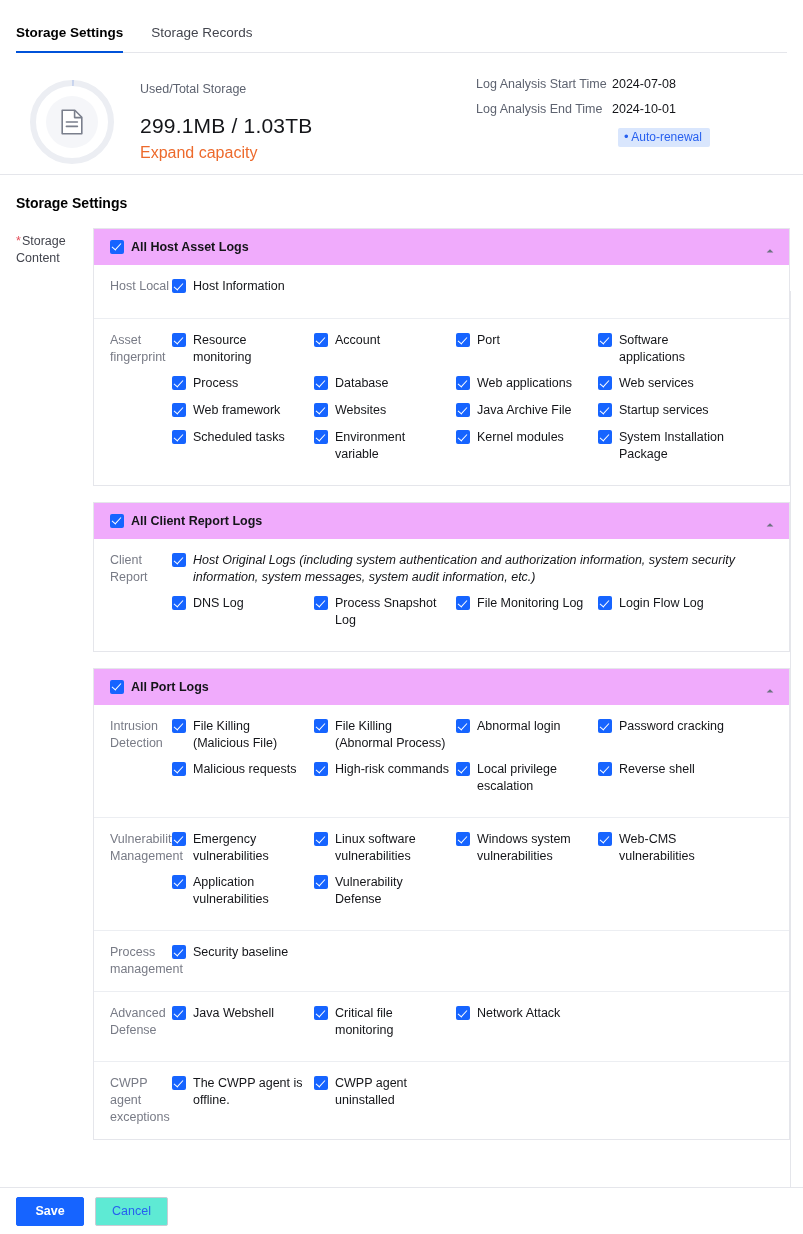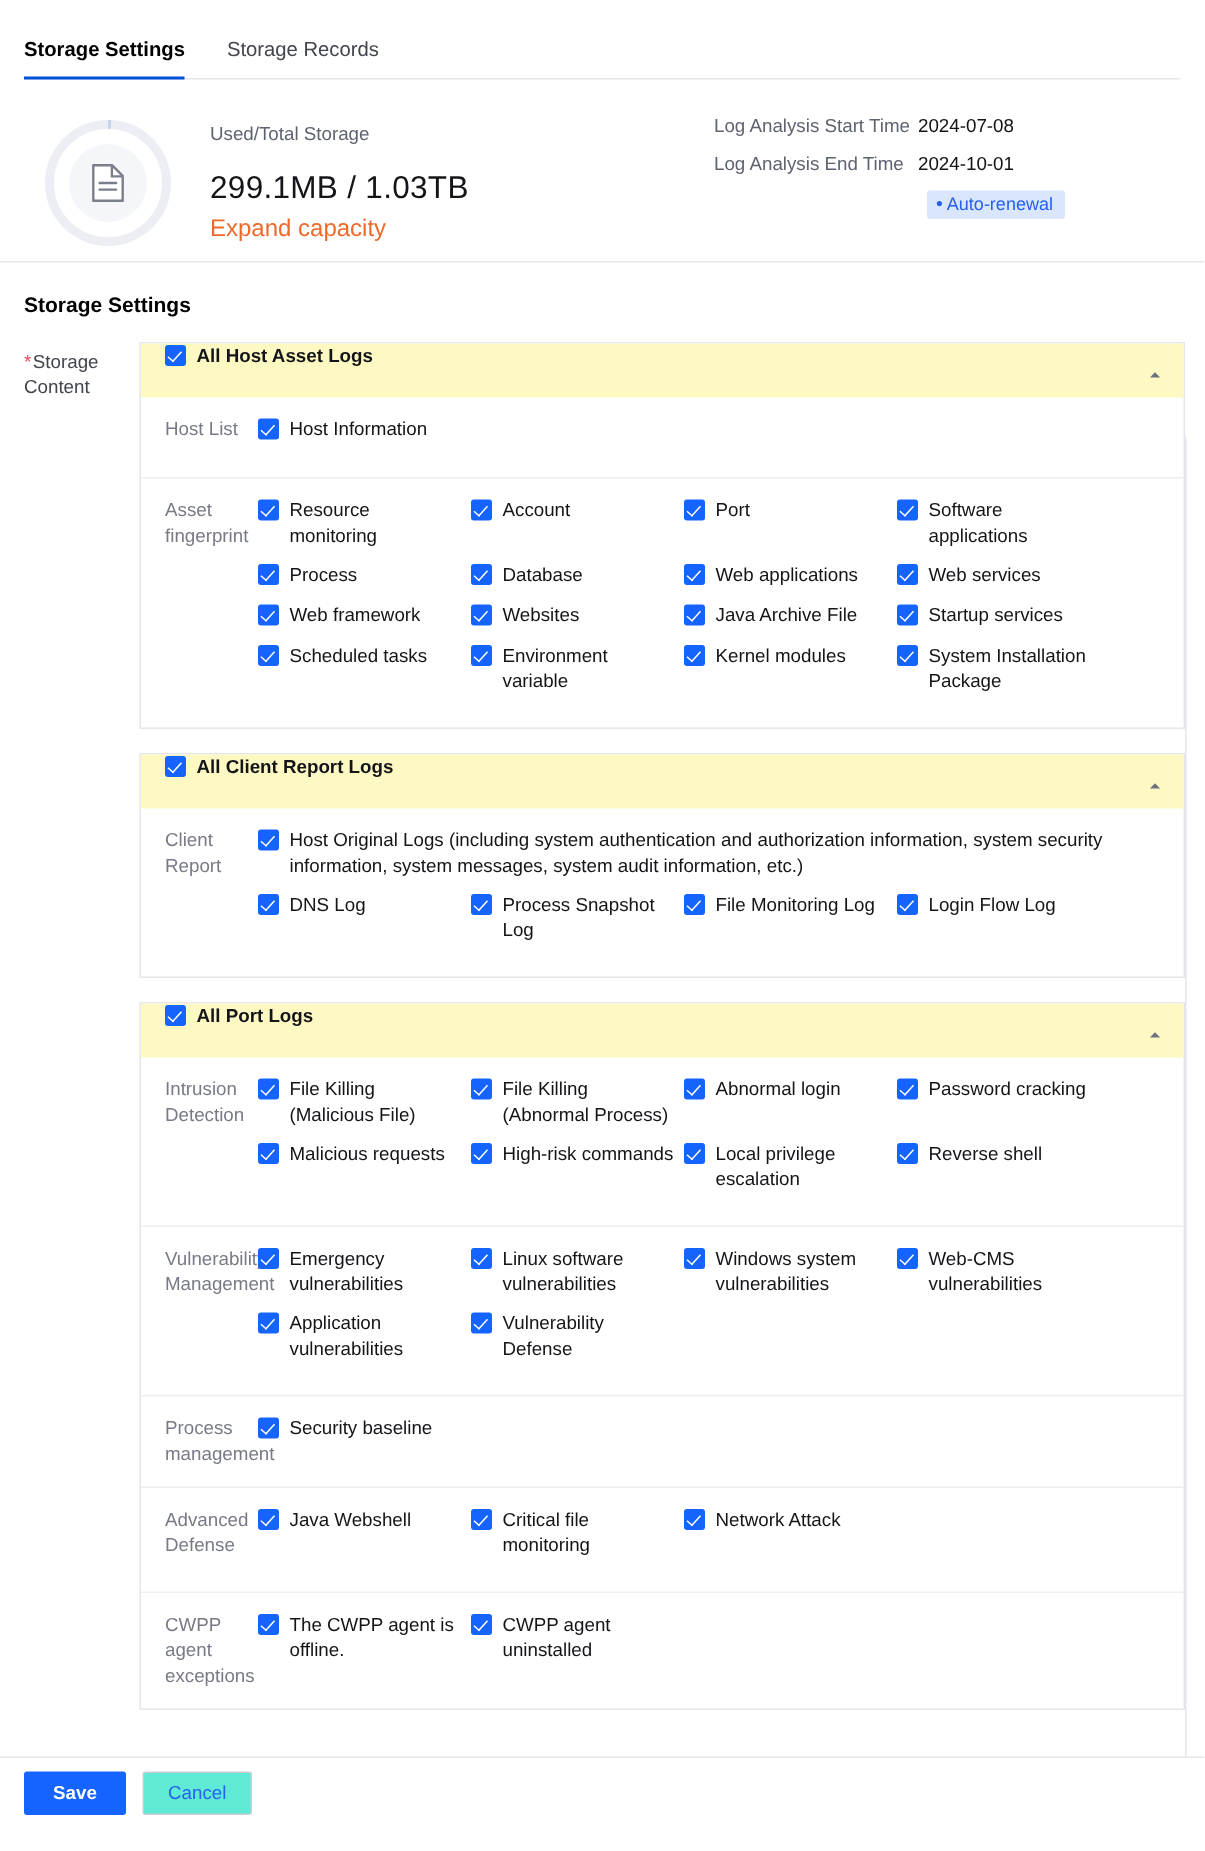"All Host Asset Logs" .panel-head { align-items: flex-start -> center; background: #fef9c3 -> #f0abfc }
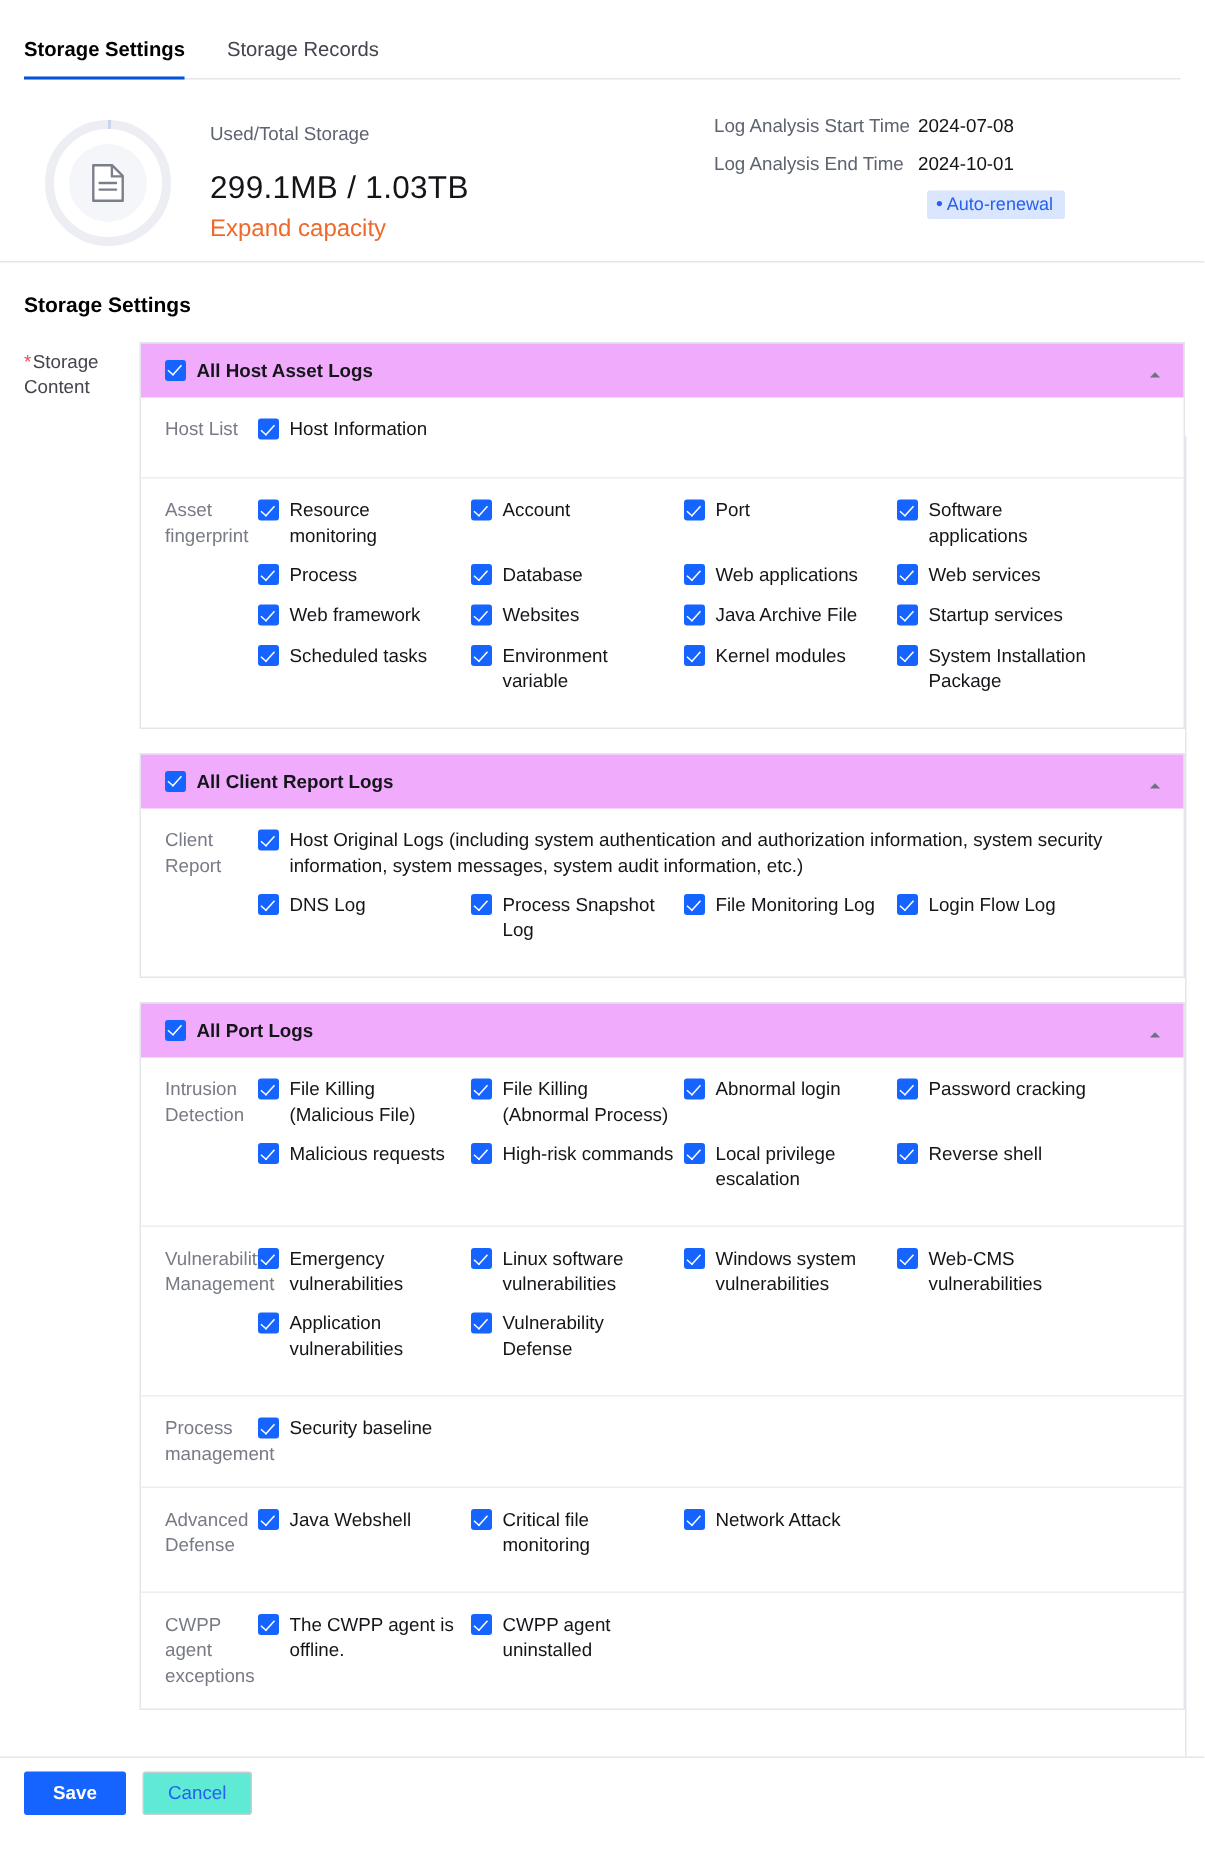"Host List" div.row-label { text: List -> Local }
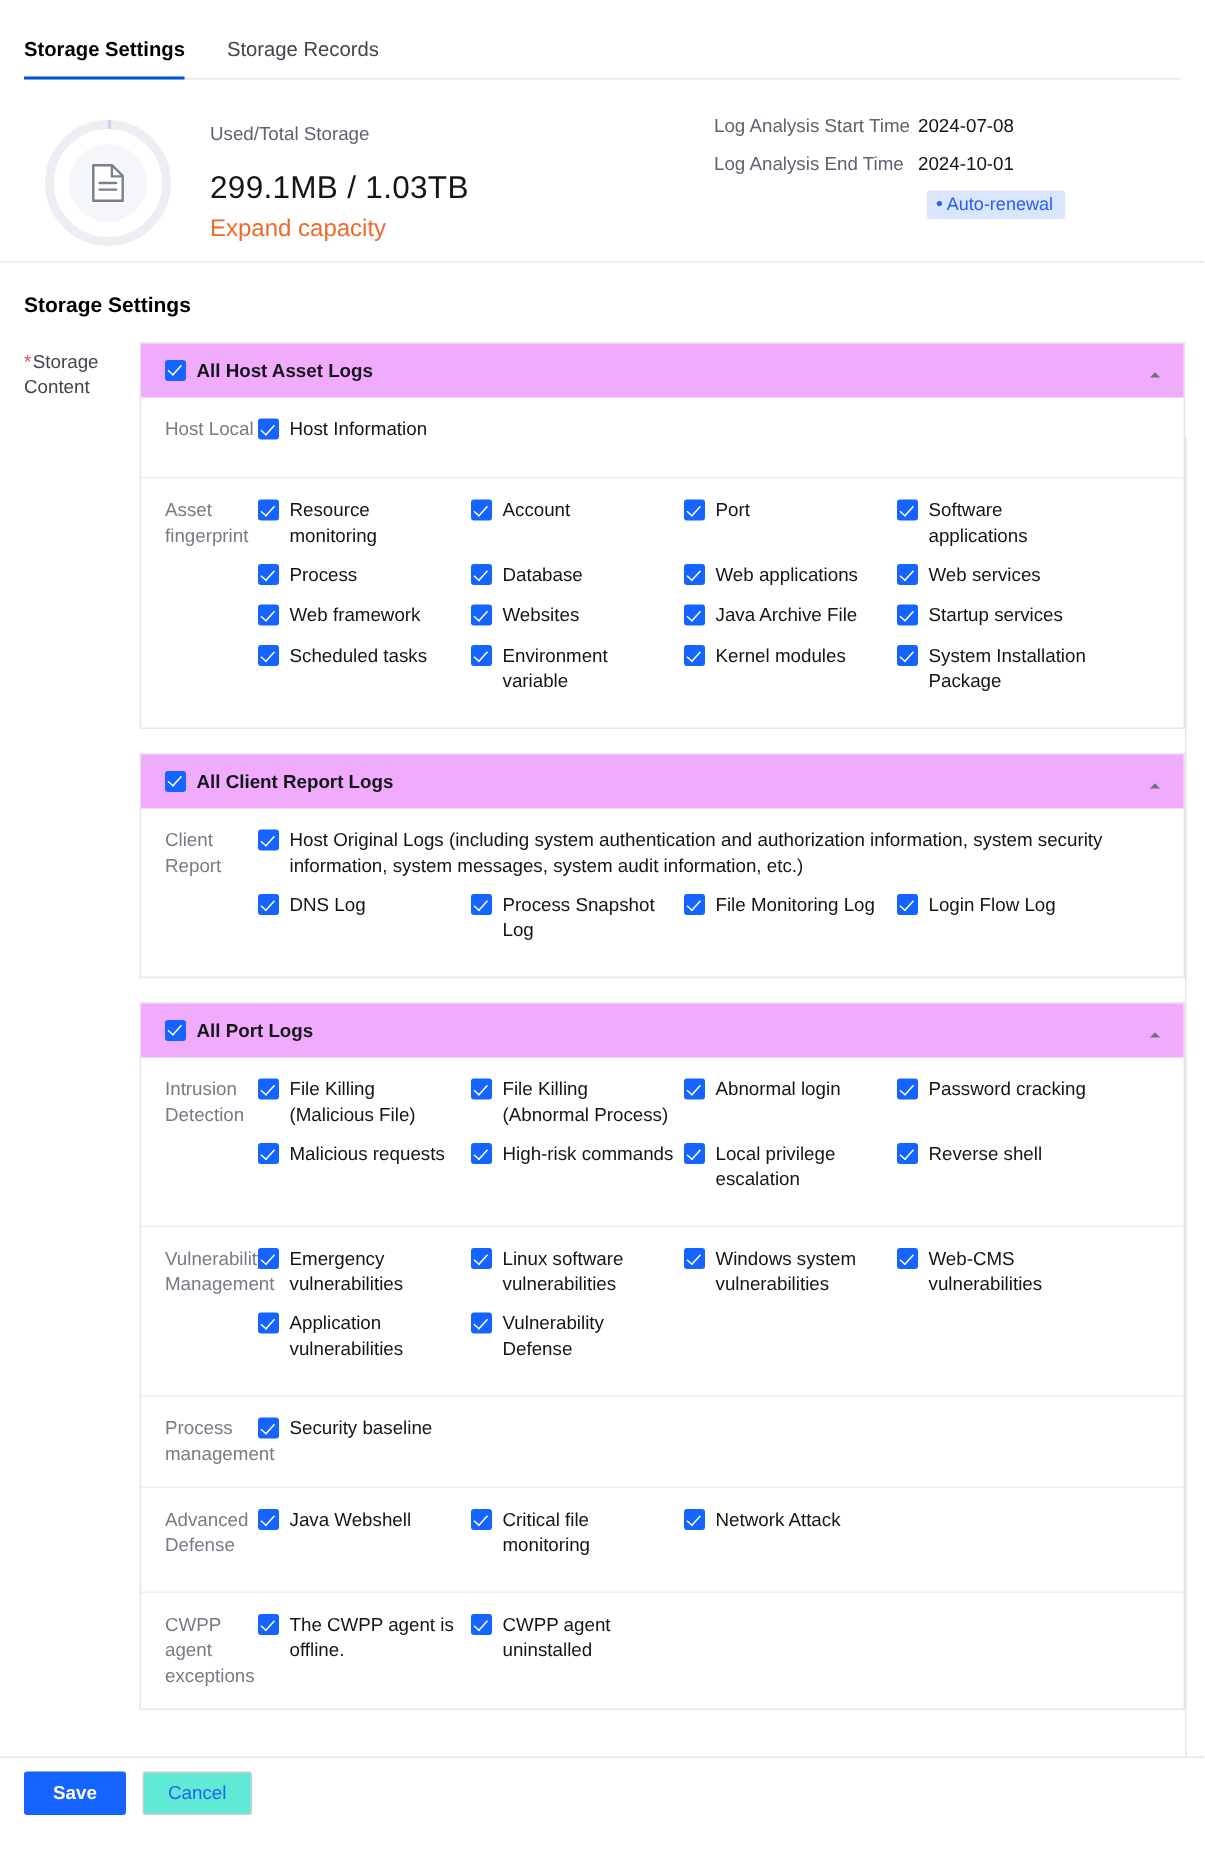"Host Original Logs (including system" .cell.wide { font-style: none -> italic }
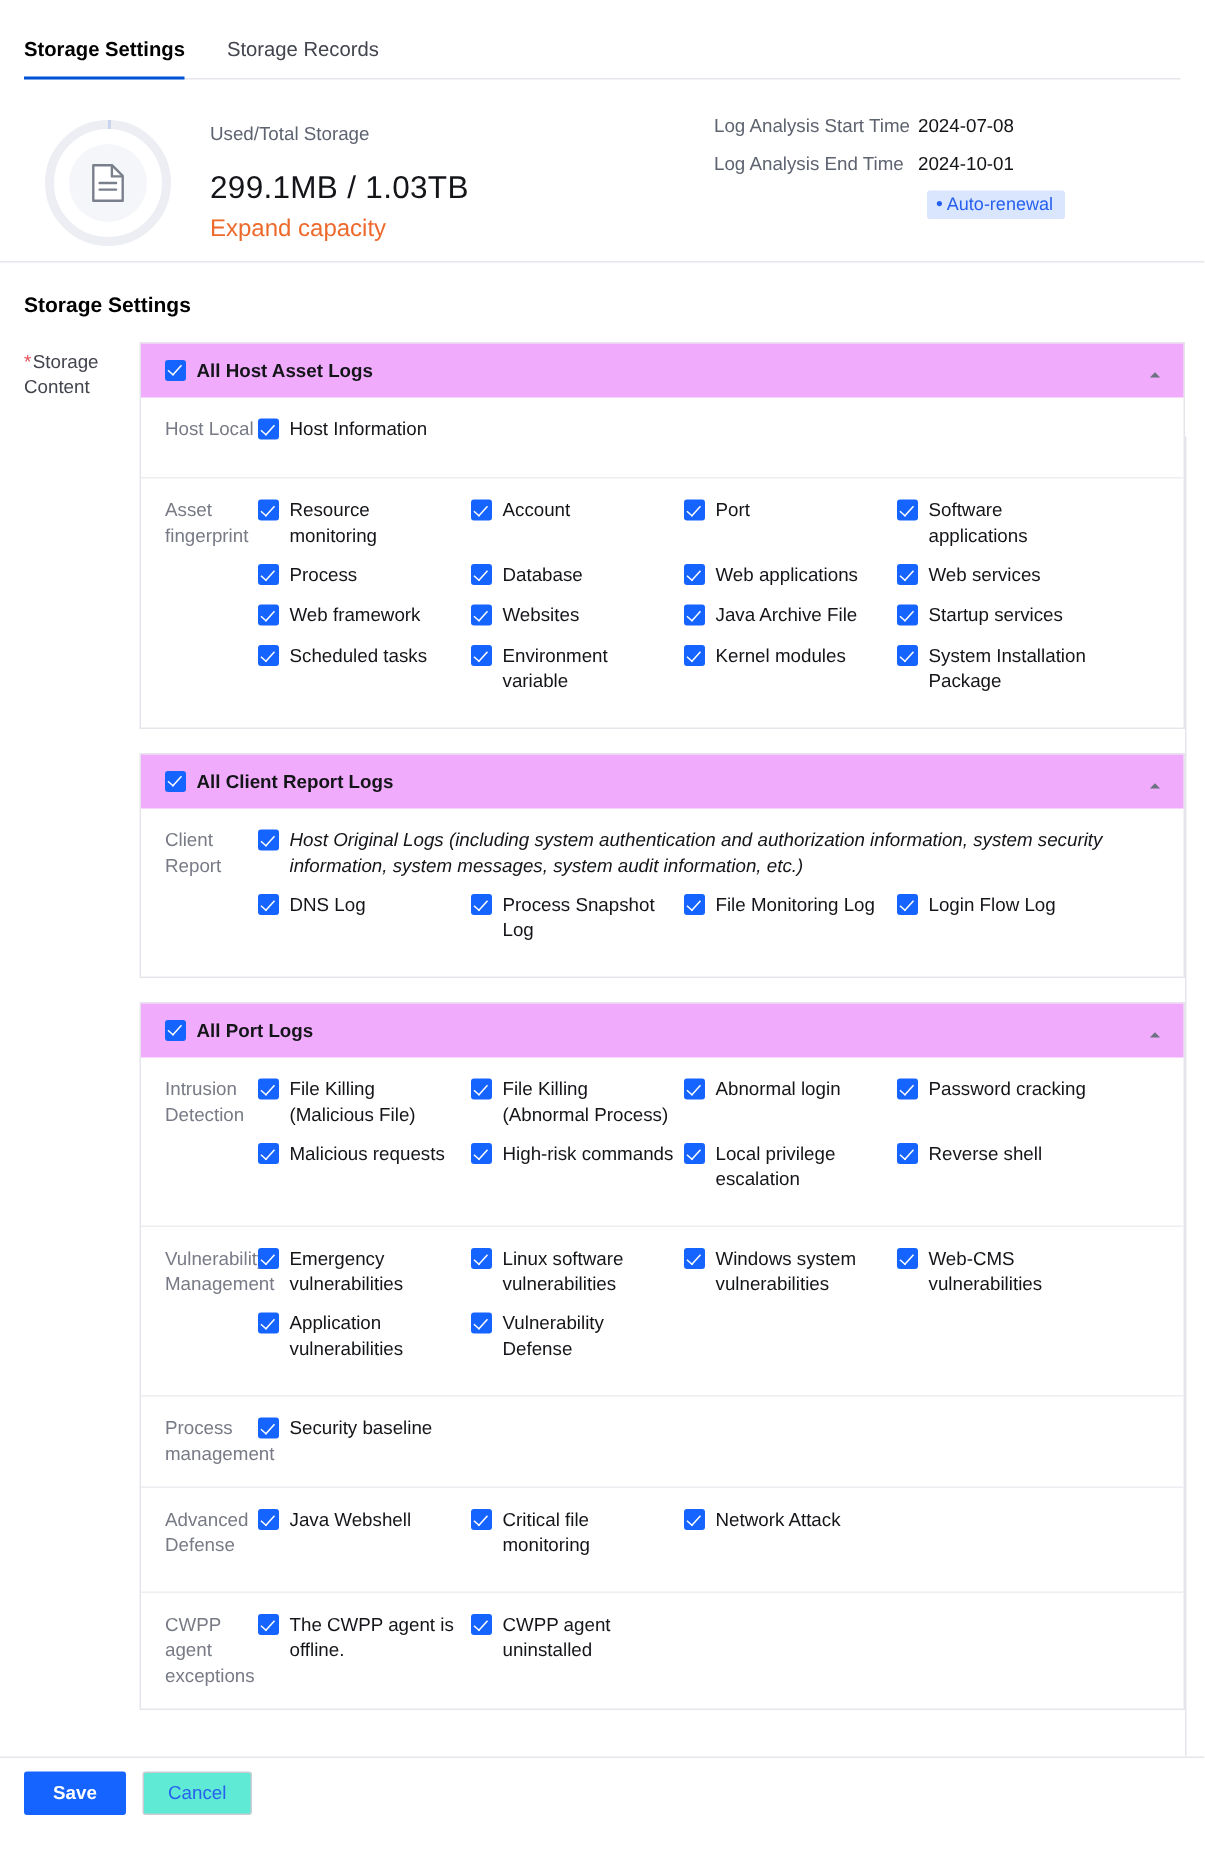"Save" .footer { bottom: 16px -> 0 }
